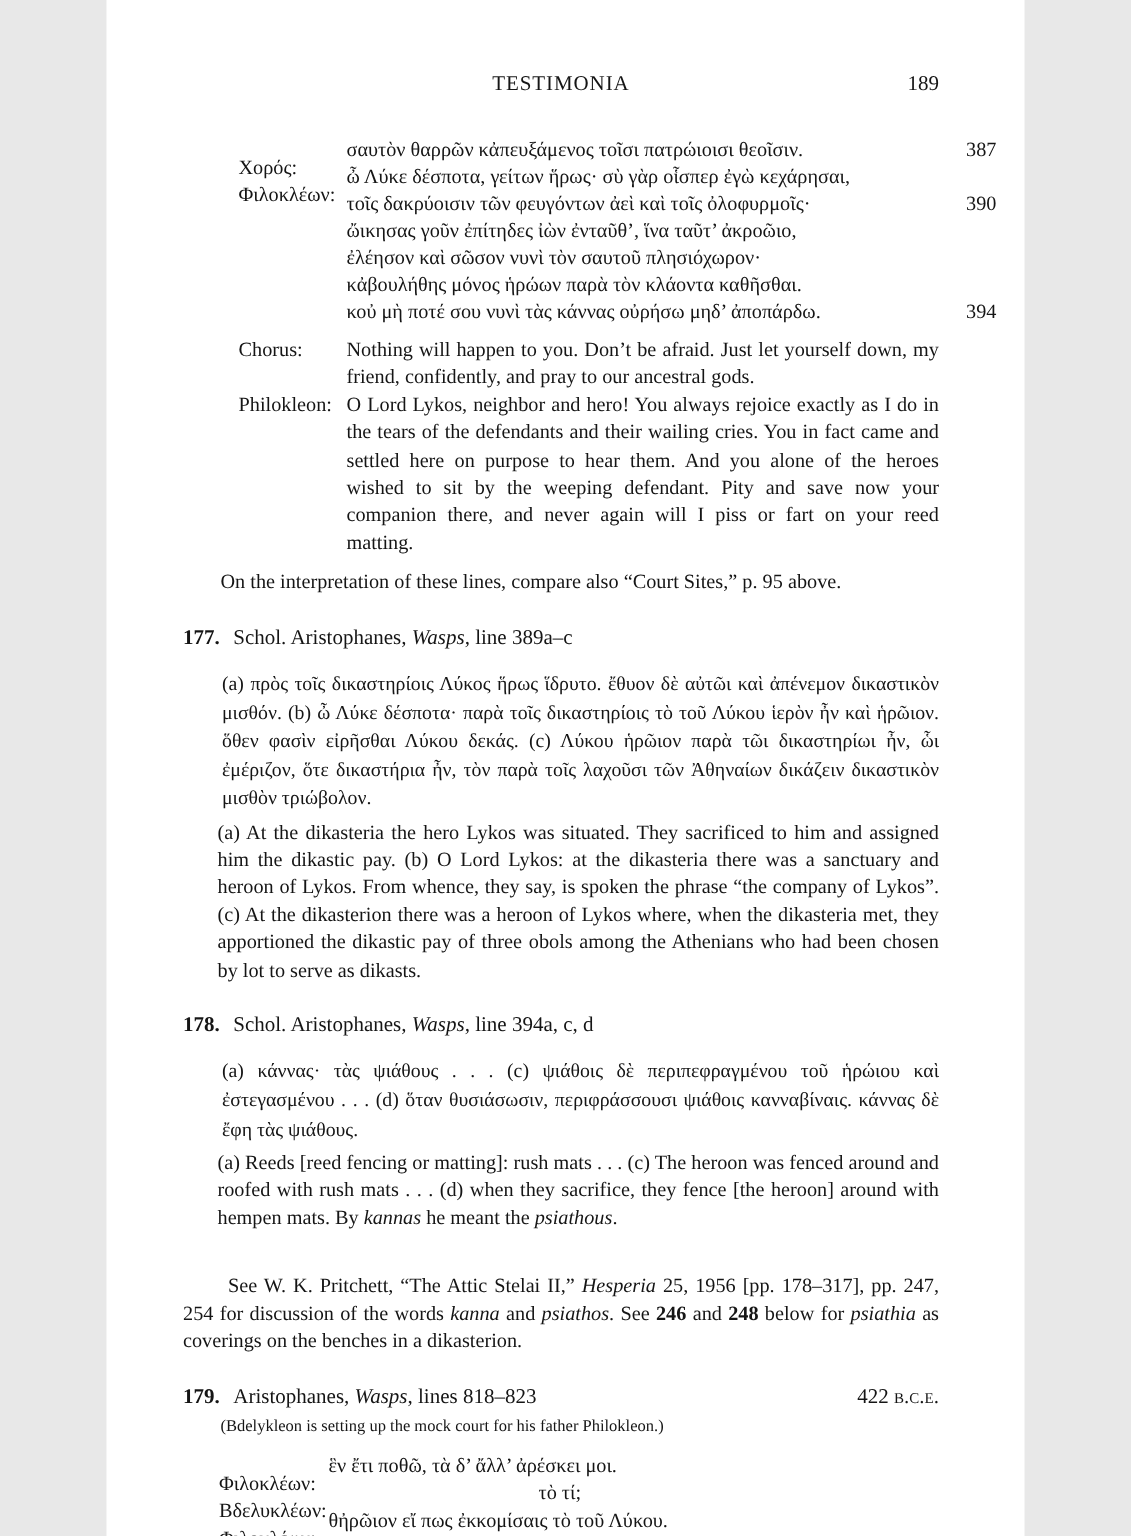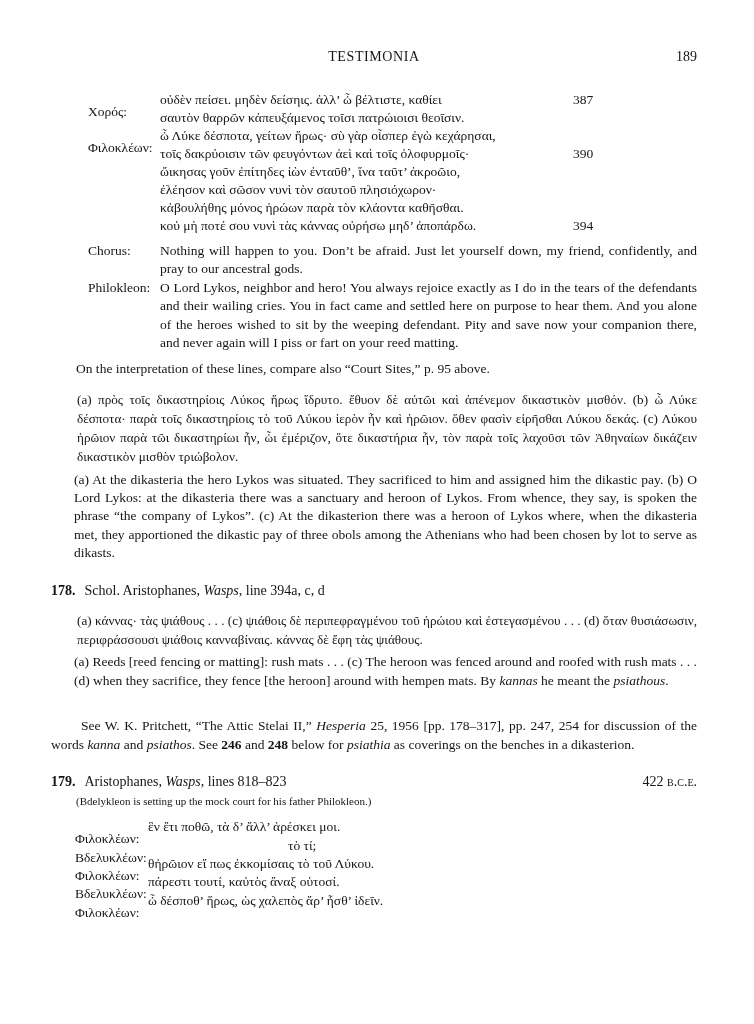"TESTIMONIA" #page { width: 754px -> 612px }
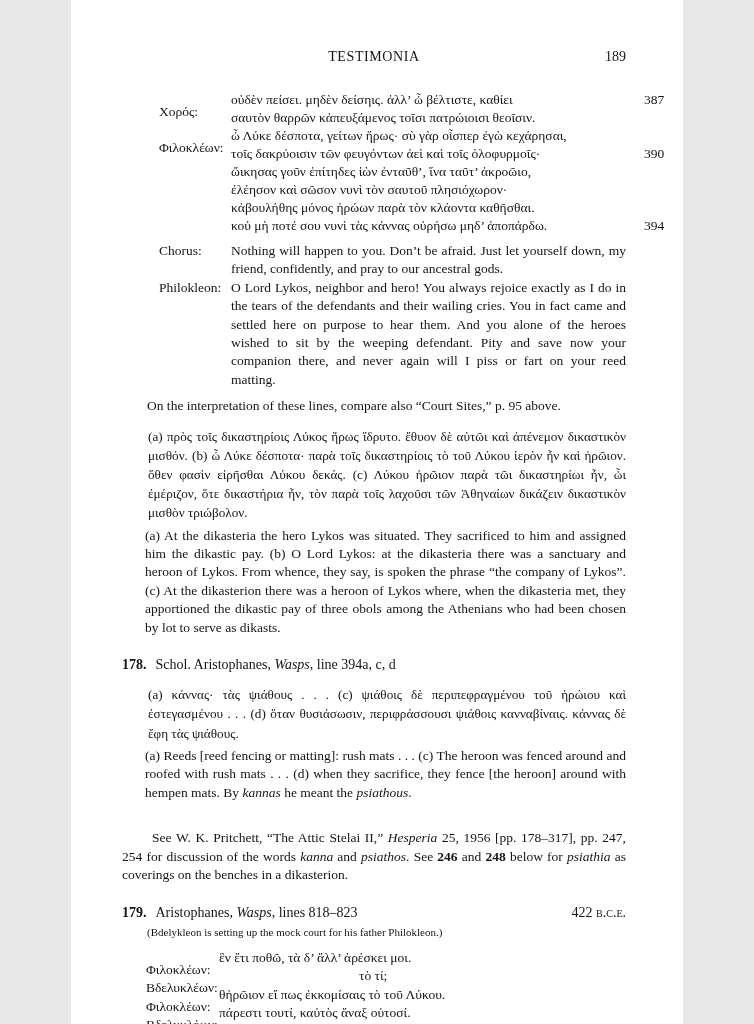"οὐδὲν πείσει. μηδὲν δείσηις. ἀλλ’" span { html: <span>οὐδὲν πείσει. μηδὲν δείσηις. ἀλλ’ ὦ βέλτιστε, καθίει</span> -> none }
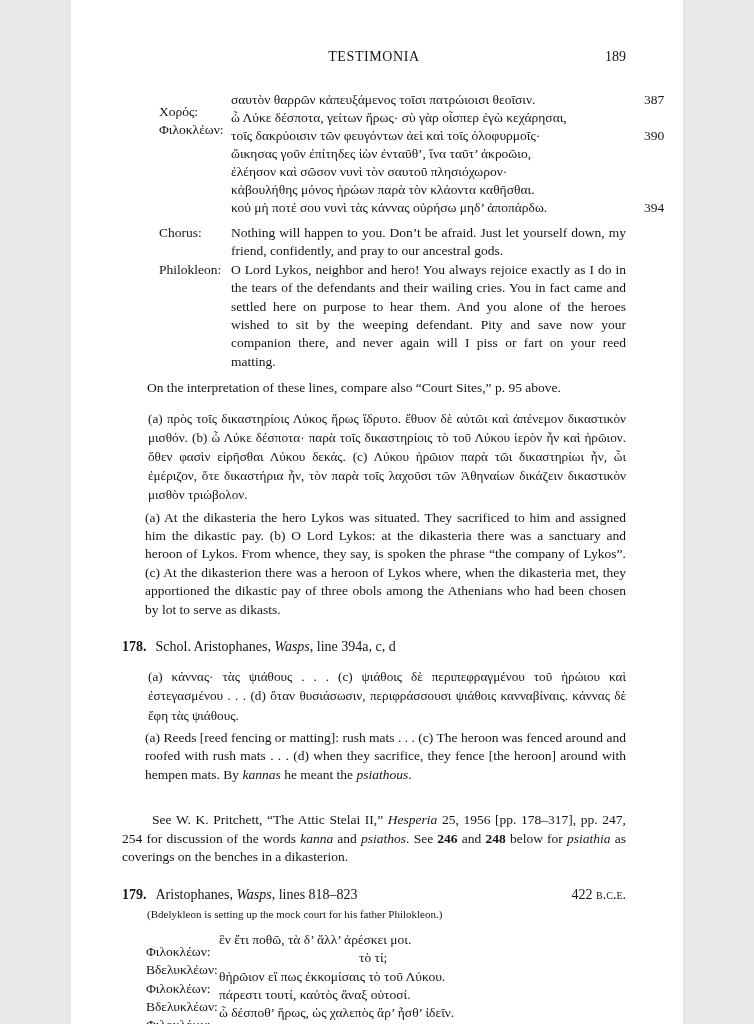"177. Schol. Aristophanes, Wasps, line" p.shead { html: none -> <p><span>177.</span><span>Schol. Aristophanes, </span><span>Wasps</span><span>, line 389a–c</span></p> }
